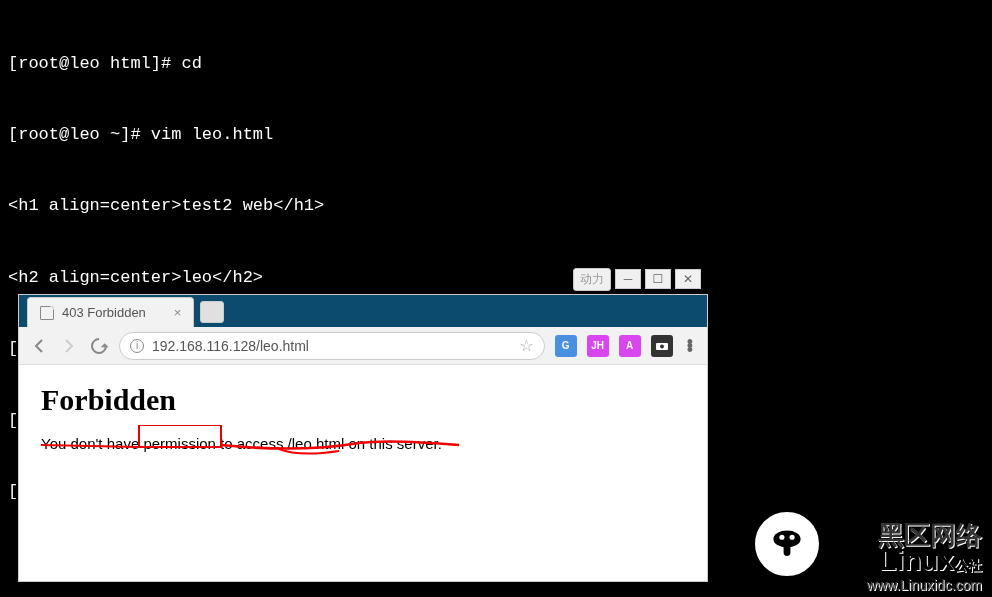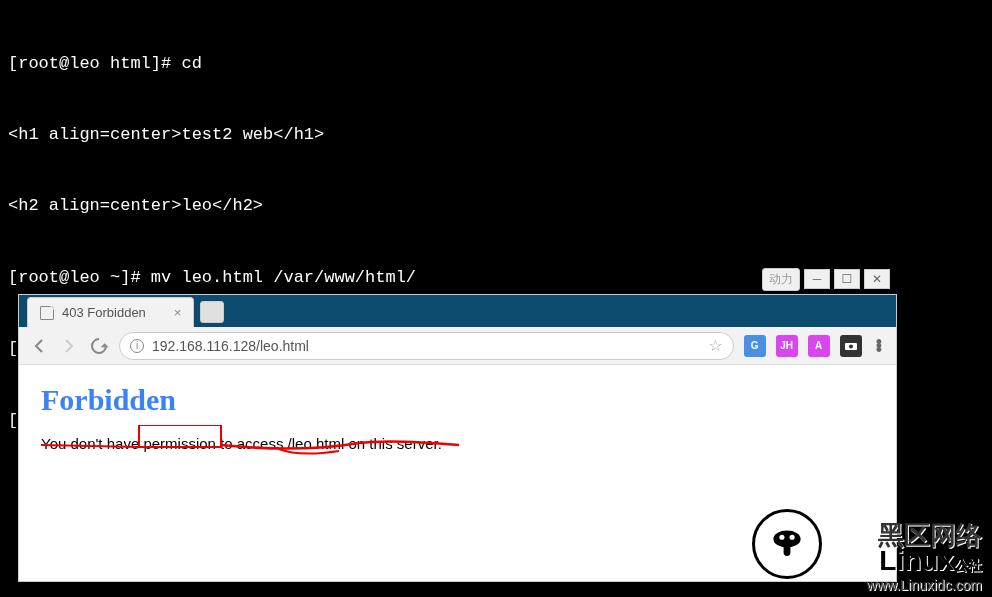"[root@leo ~]# vim leo.html" span.terminal-line { html: none -> <span>[root@leo ~]# vim leo.html</span> }
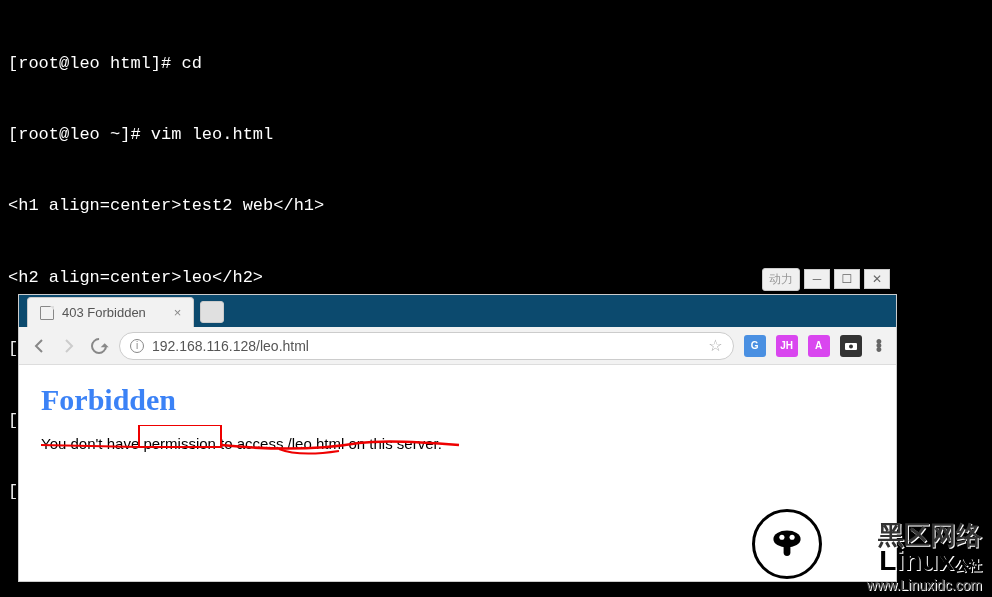"动力" .browser-window { width: 879px -> 690px }
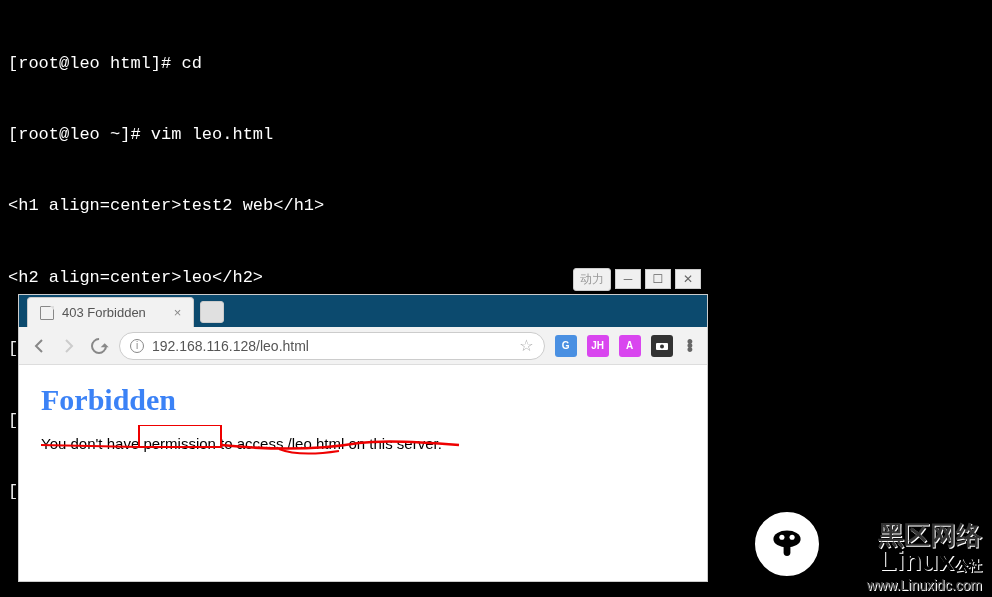"Forbidden" .forbidden-title { color: #3b82f6 -> #000000 }
